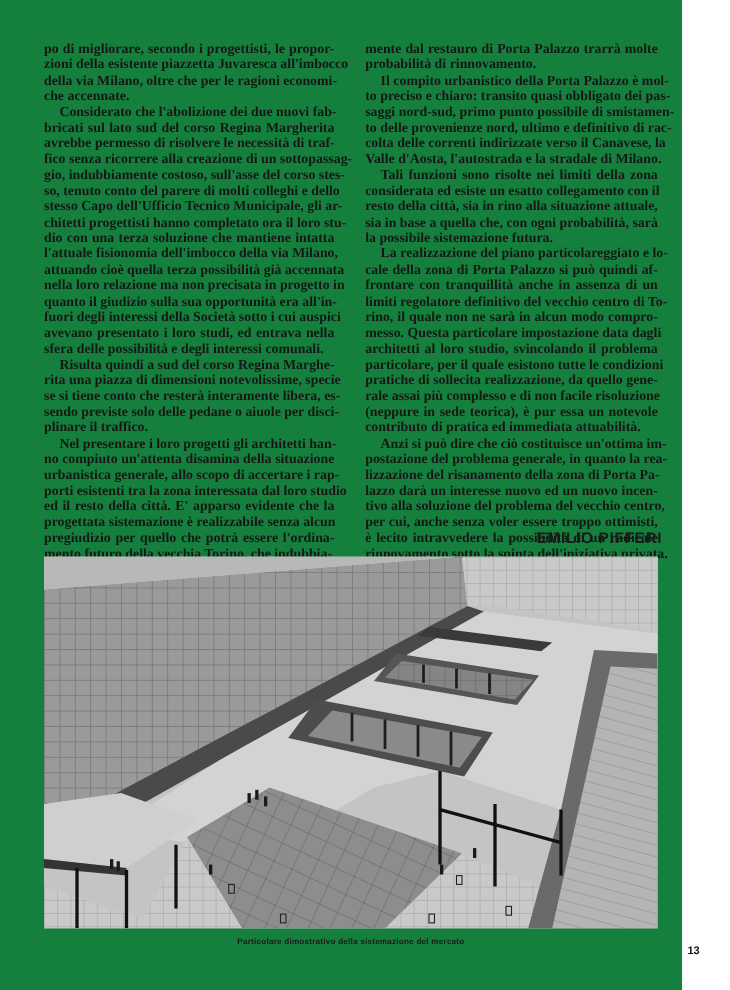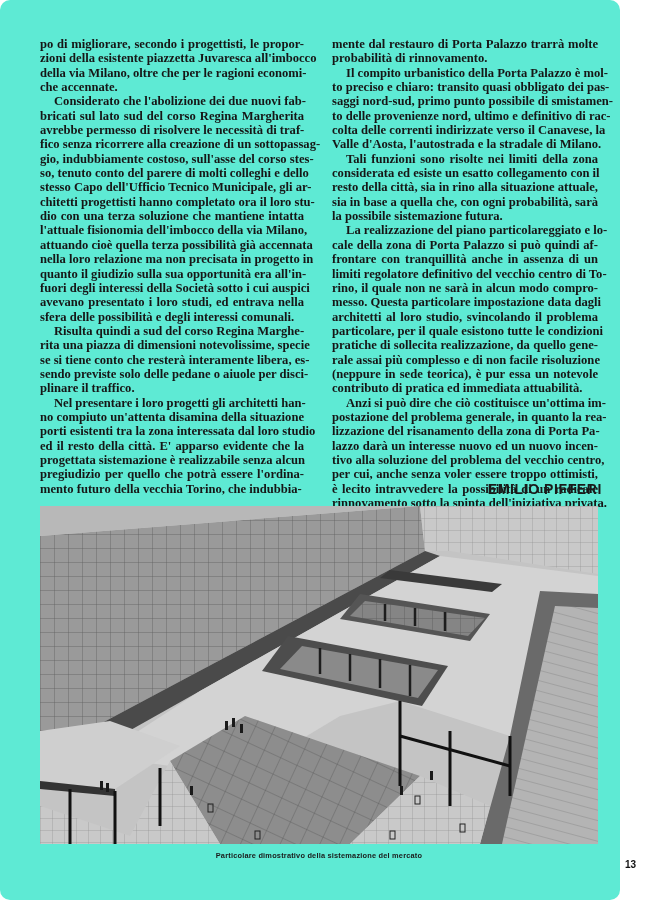"po di migliorare, secondo i" .page { background: #5eead4 -> #15803d; border-radius: 10px -> none }
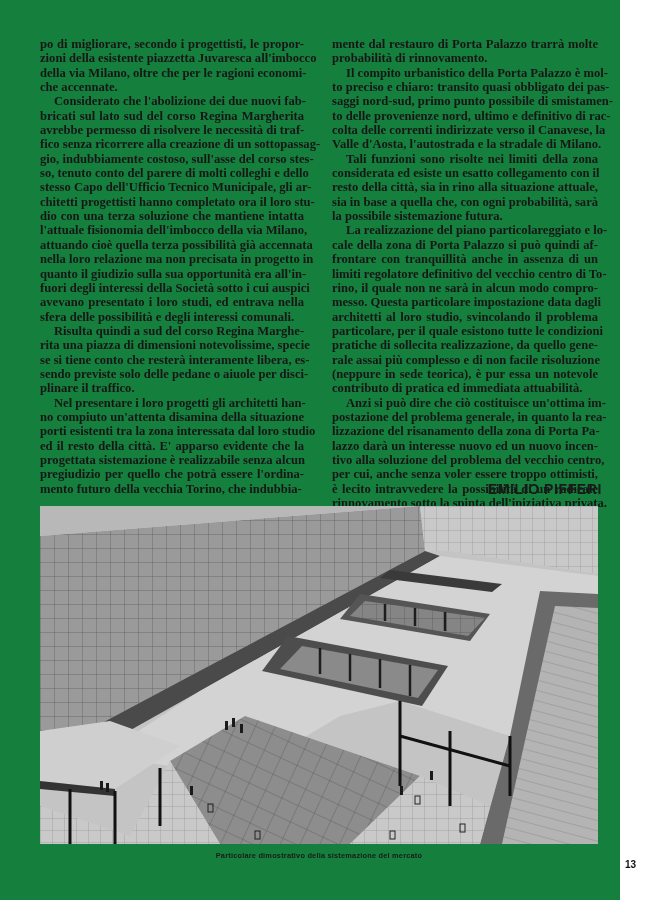"urbanistica generale, allo scopo di" span.ln { html: none -> <span>urbanistica generale, allo scopo di accertare i rap-</span> }
